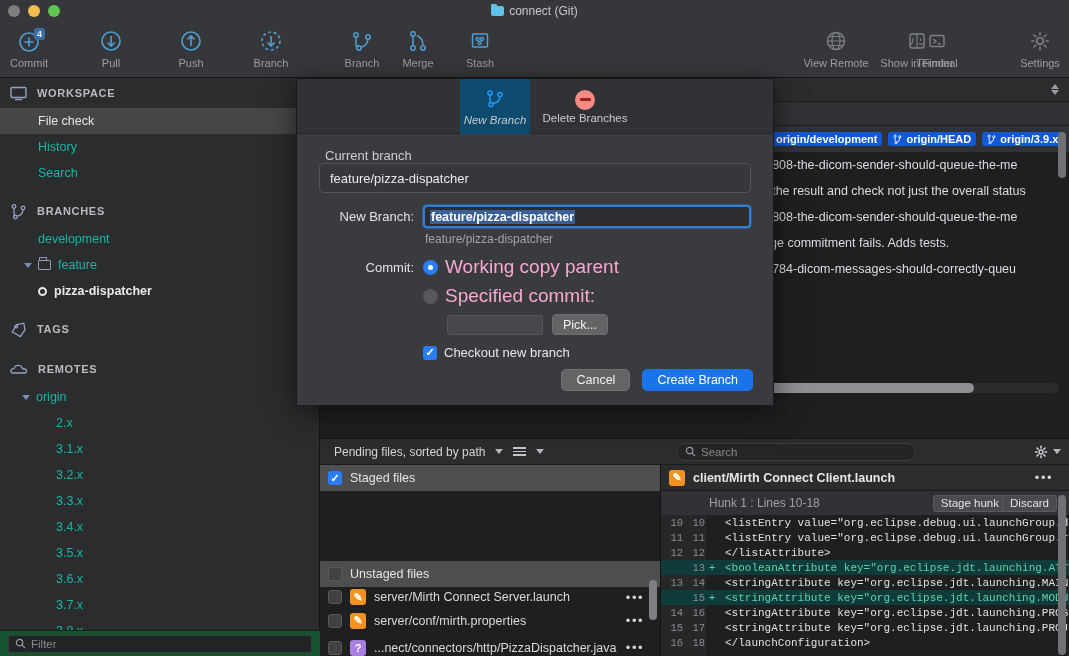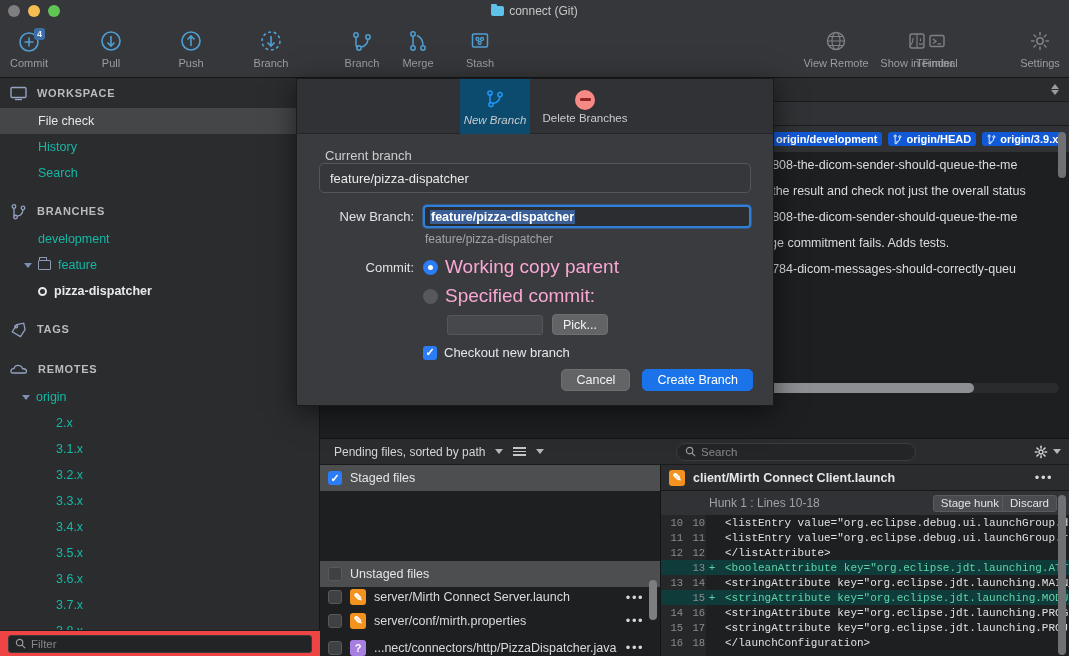"Filter" .filterbar { background: #ef4444 -> #14532d }
